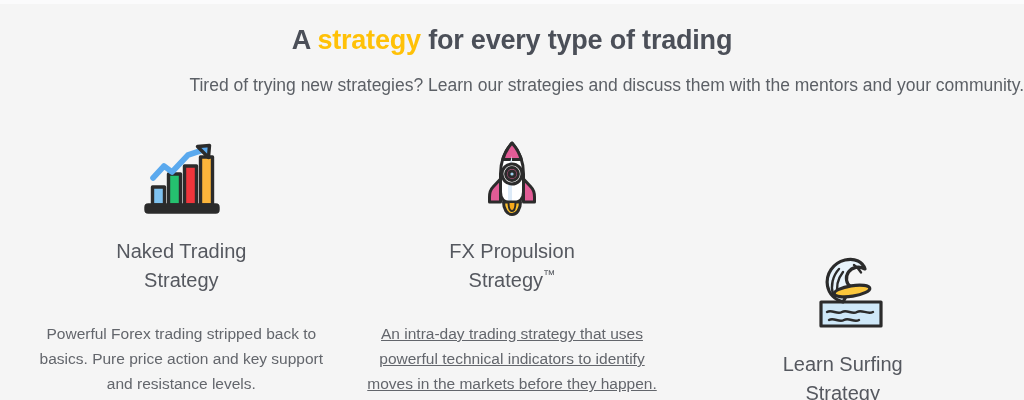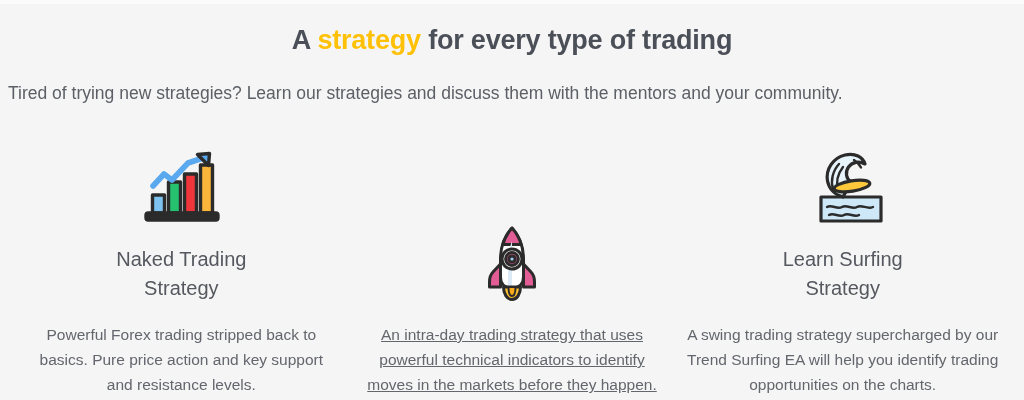"Tired of trying new strategies?" .subheading { margin: 8px -> 0; text-align: left -> right }
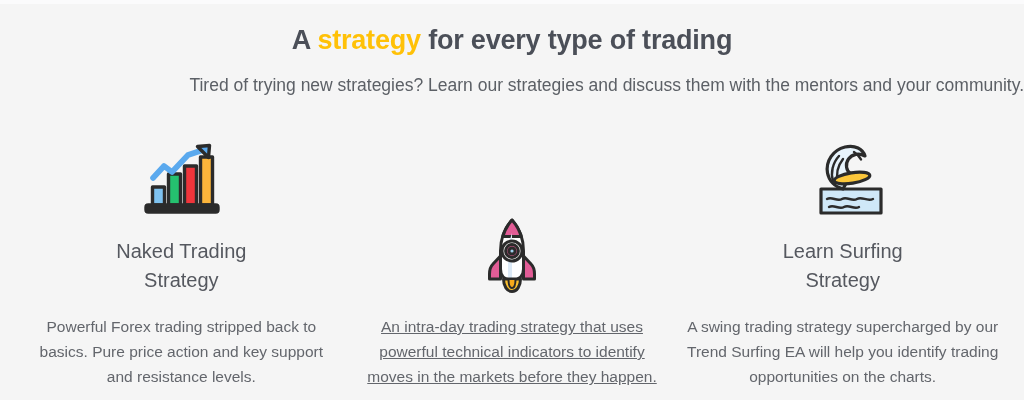"FX Propulsion" h2.card-title { html: none -> <h2><span>FX Propulsion</span><br><span>Strategy</span><span>™</span></h2> }
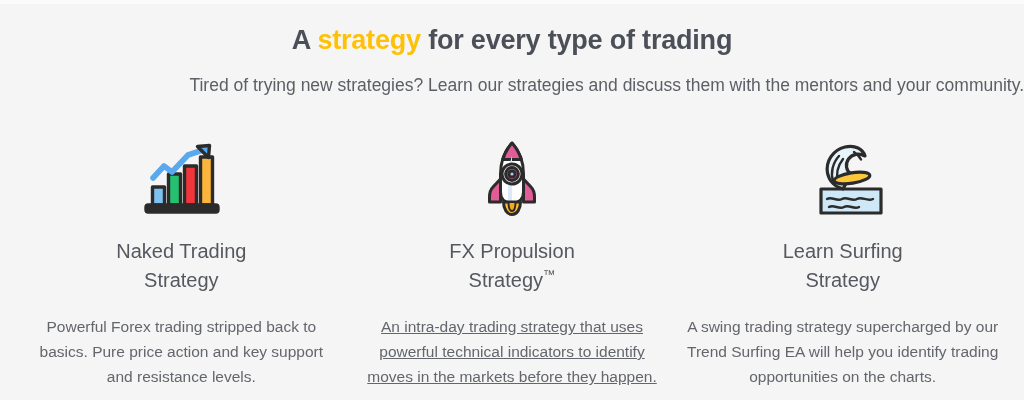"Powerful Forex trading stripped back" .card-body { margin: 4px -> 11px }
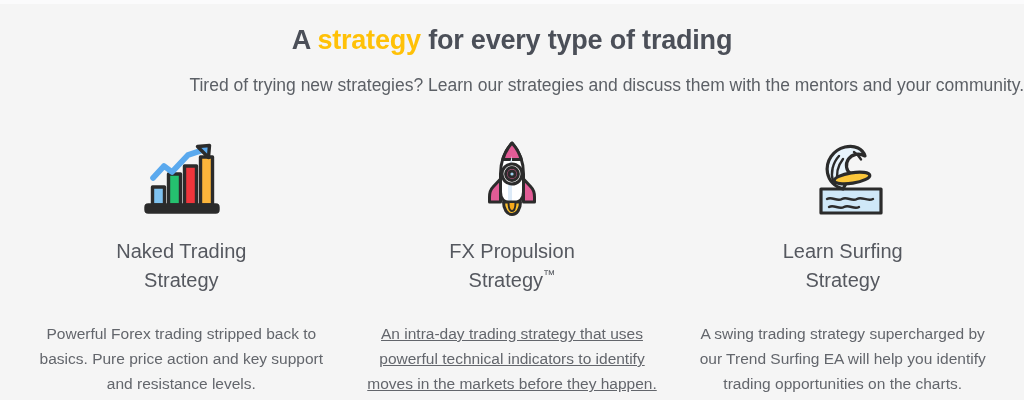"A swing trading strategy supercharged" p.card-body { html: <p>A swing trading strategy supercharged by our Trend Surfing EA will help you identify trading opportunities on the charts.</p> -> none }
